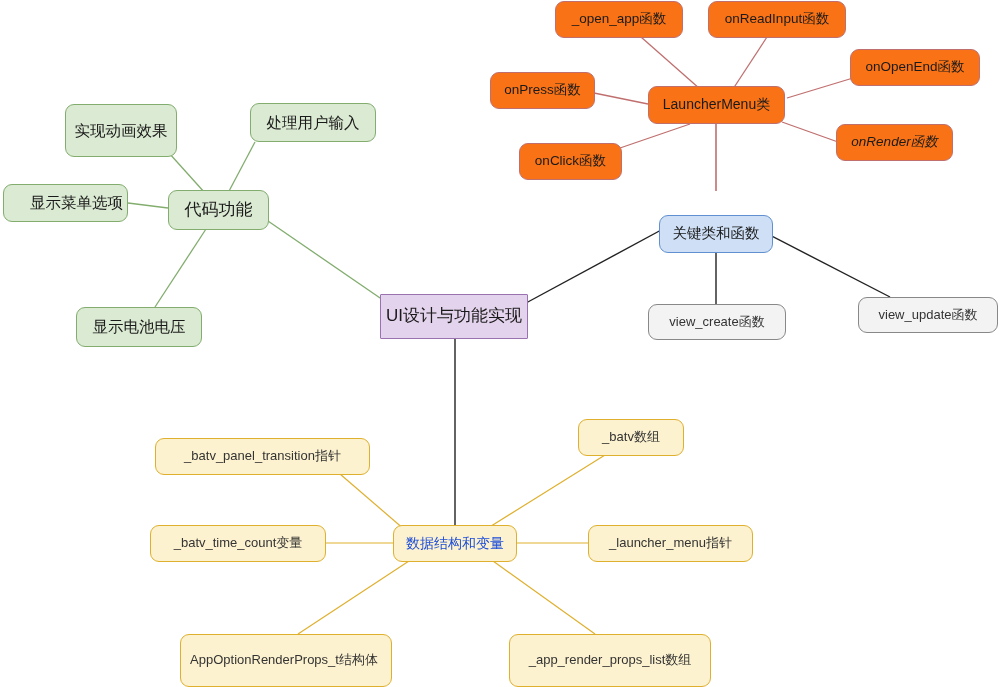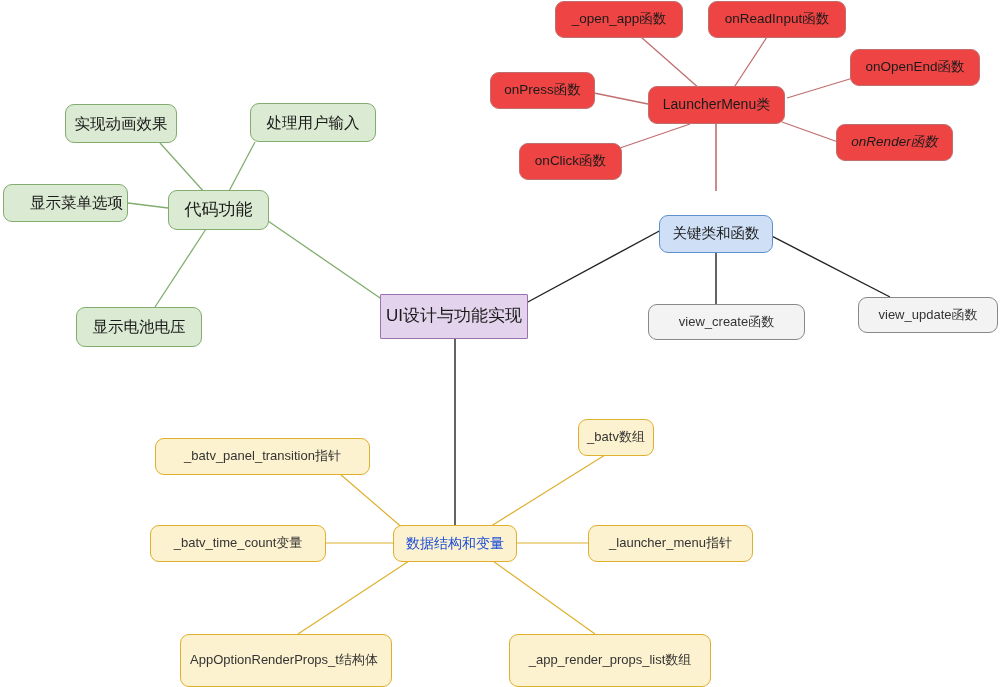"_open_app函数" .n-red { background: #ef4444 -> #f97316 }
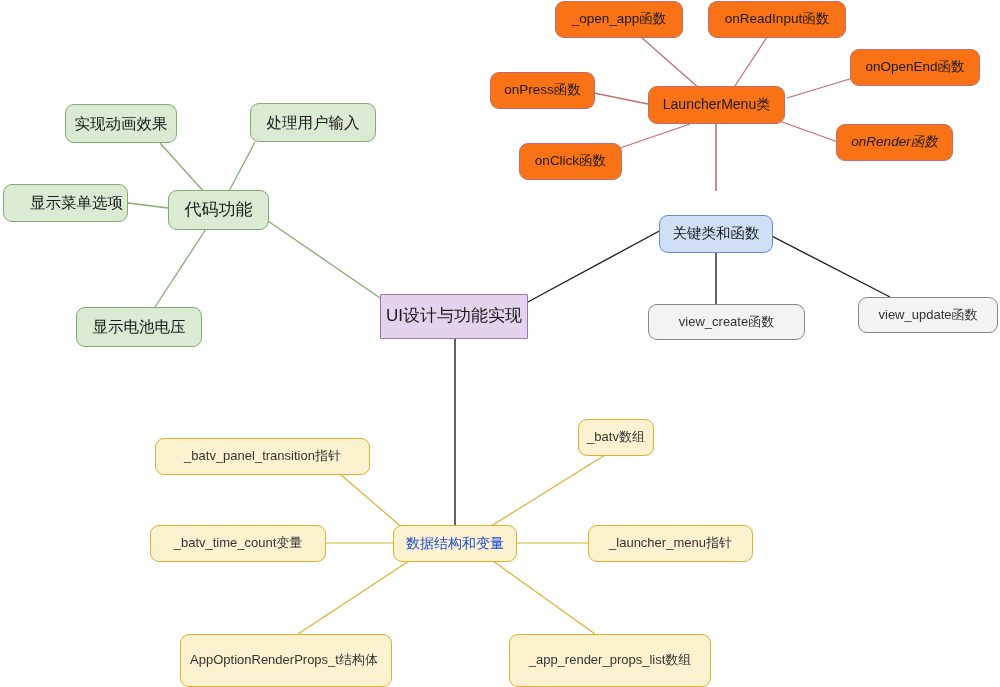"实现动画效果" div.node { height: 39px -> 53px }
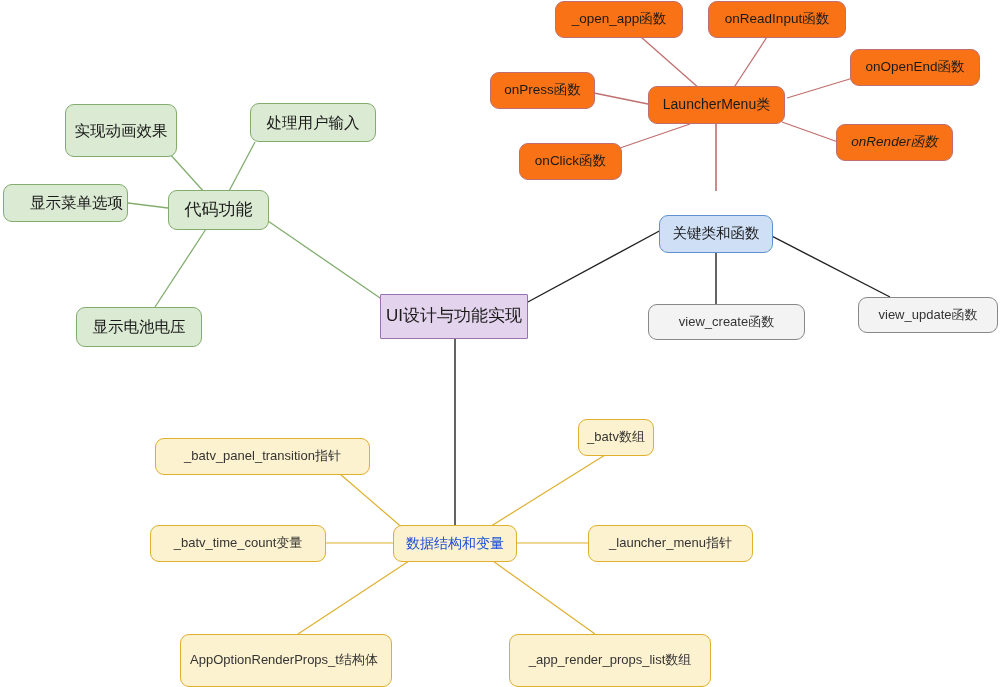"view_create函数" div.node { width: 157px -> 138px }
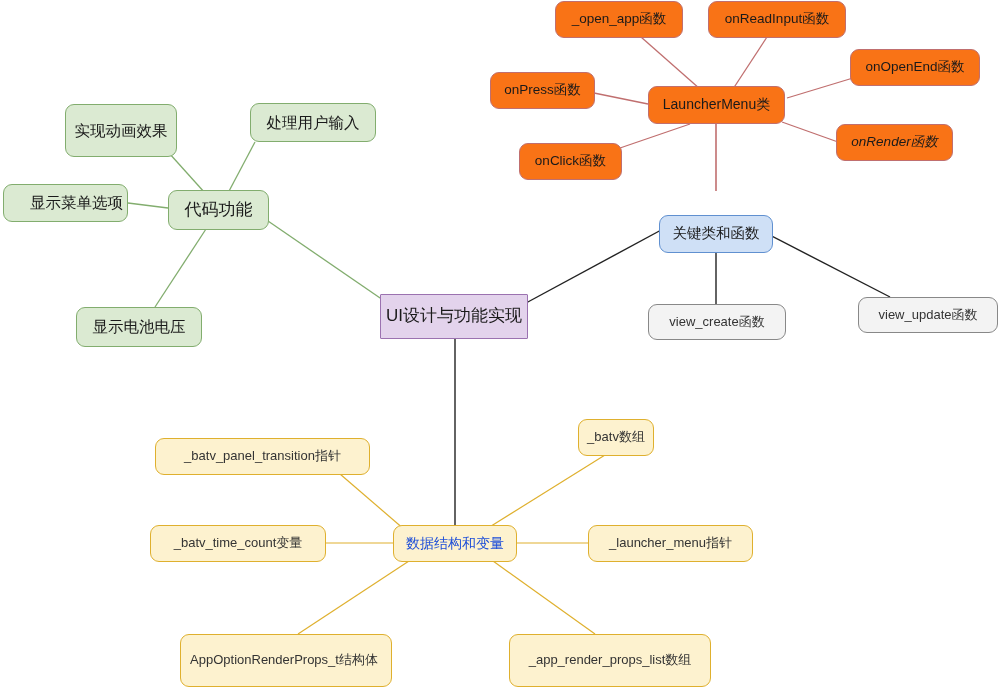"_batv数组" div.node { width: 76px -> 106px }
